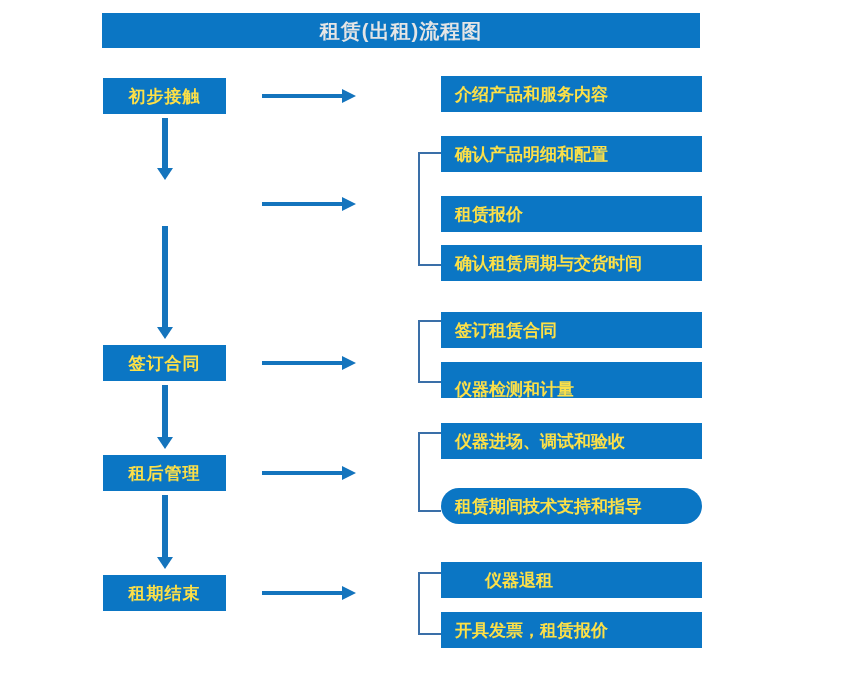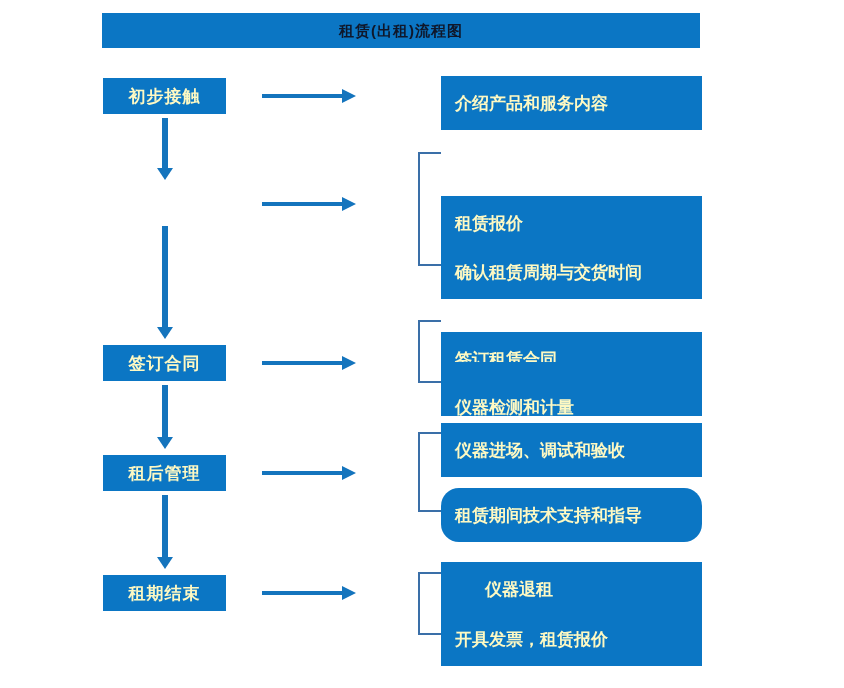"租赁(出租)流程图" .title-bar .title-text { color: #0f172a -> #e5e5e5; font-size: 15px -> 20px }
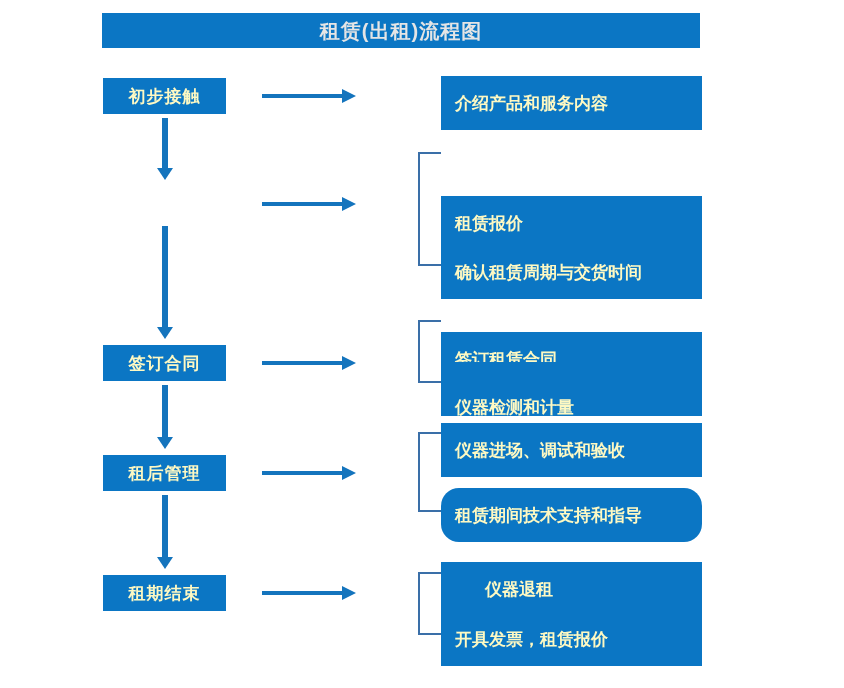"初步接触" .node .node-text { color: #fef9c3 -> #fde047 }
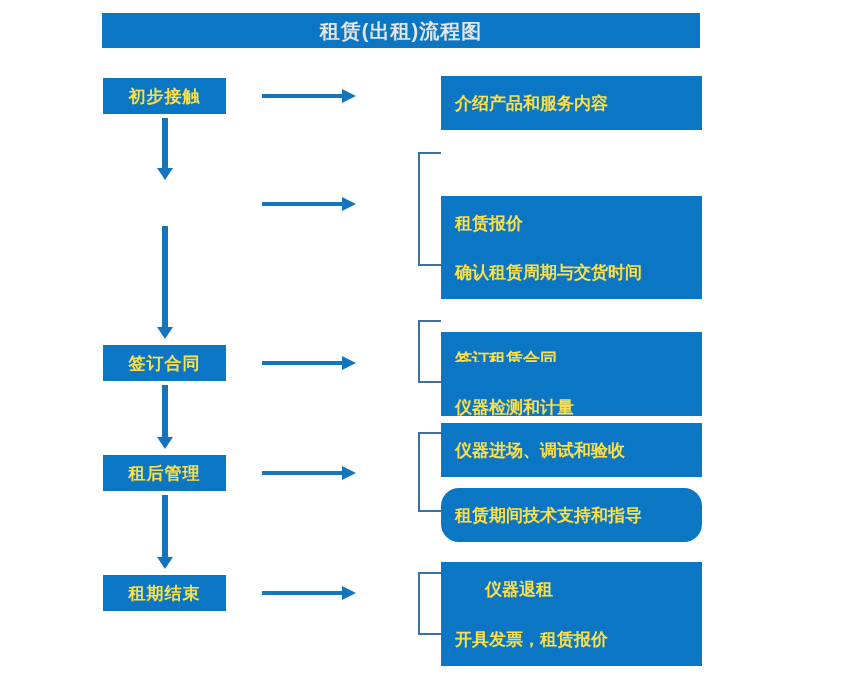"介绍产品和服务内容" .detail { height: 54px -> 36px }
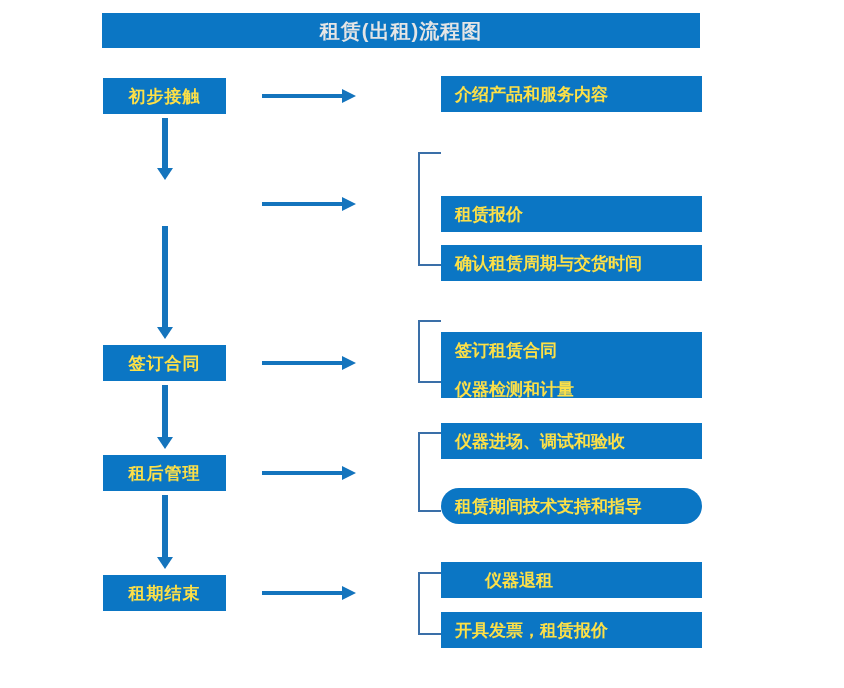"确认产品明细和配置" div.node { html: none -> <div> <span>确认产品明细和配置</span> </div> }
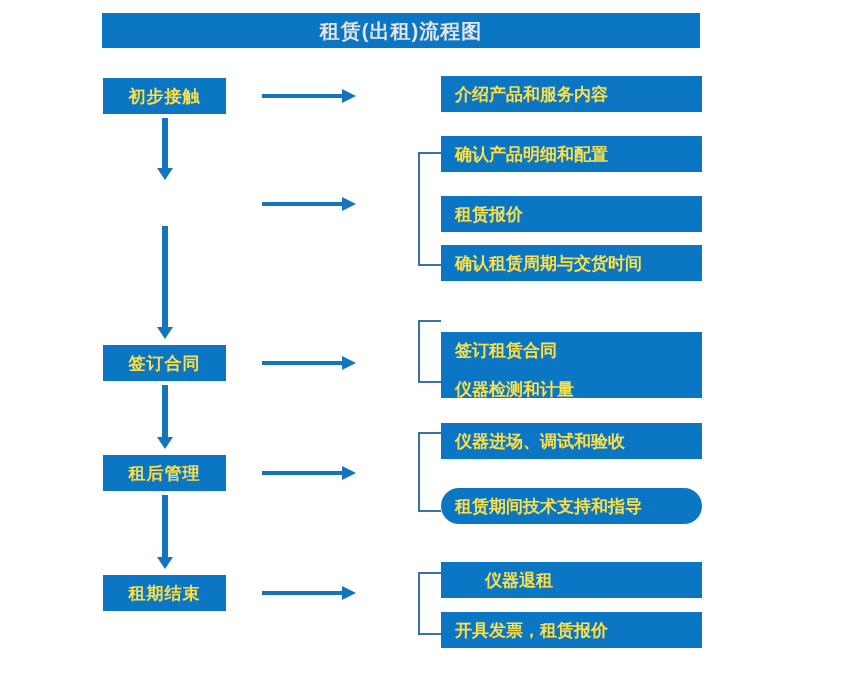"签订租赁合同" div.node { margin-top: 20px -> none }
